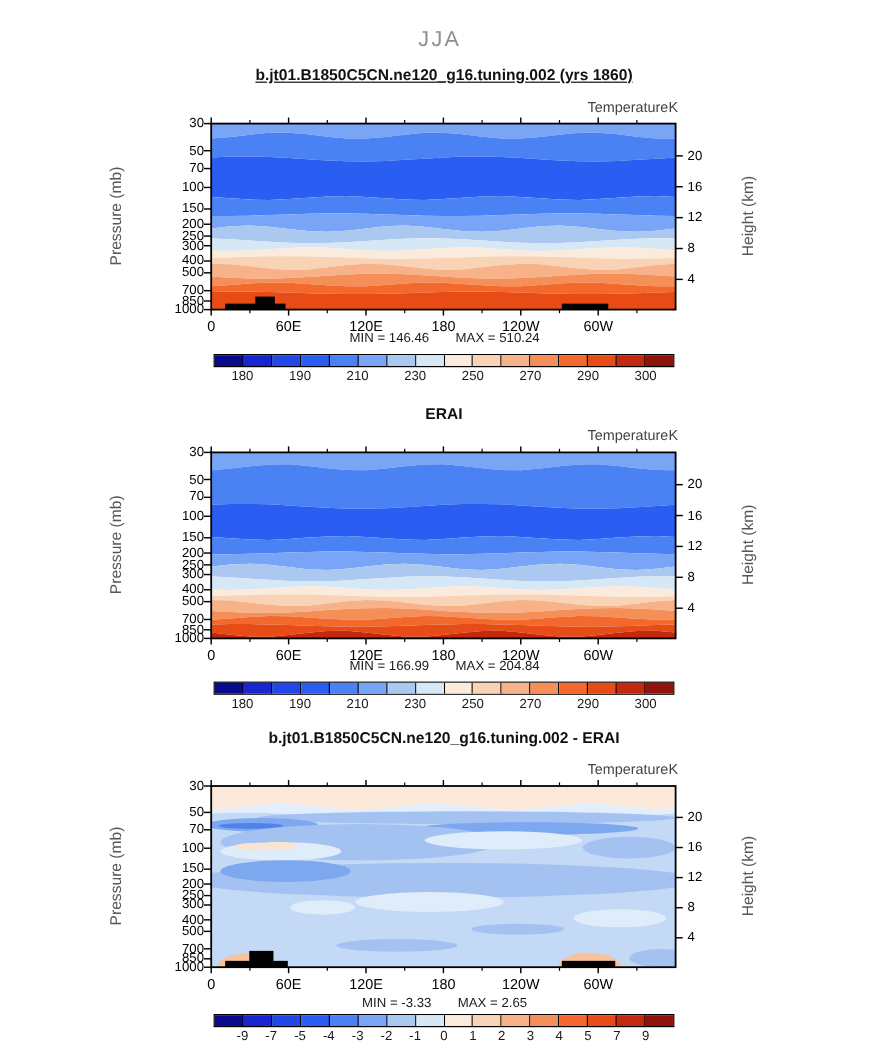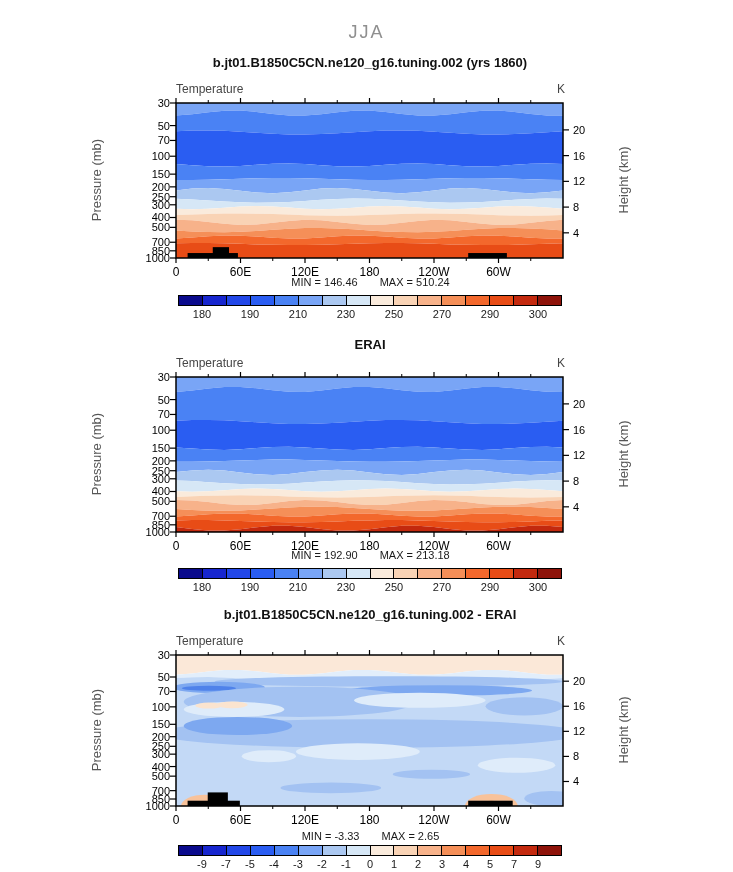"b.jt01.B1850C5CN.ne120_g16.tuning.002" div.abs { text-decoration: none -> underline }
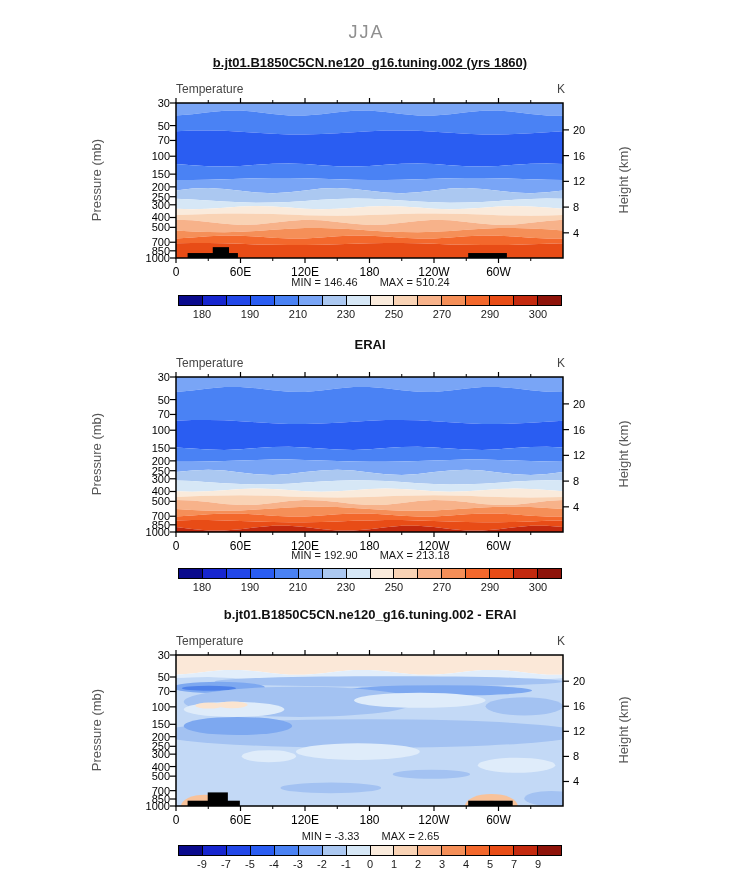"Temperature" .labelrow { justify-content: space-between -> flex-end }
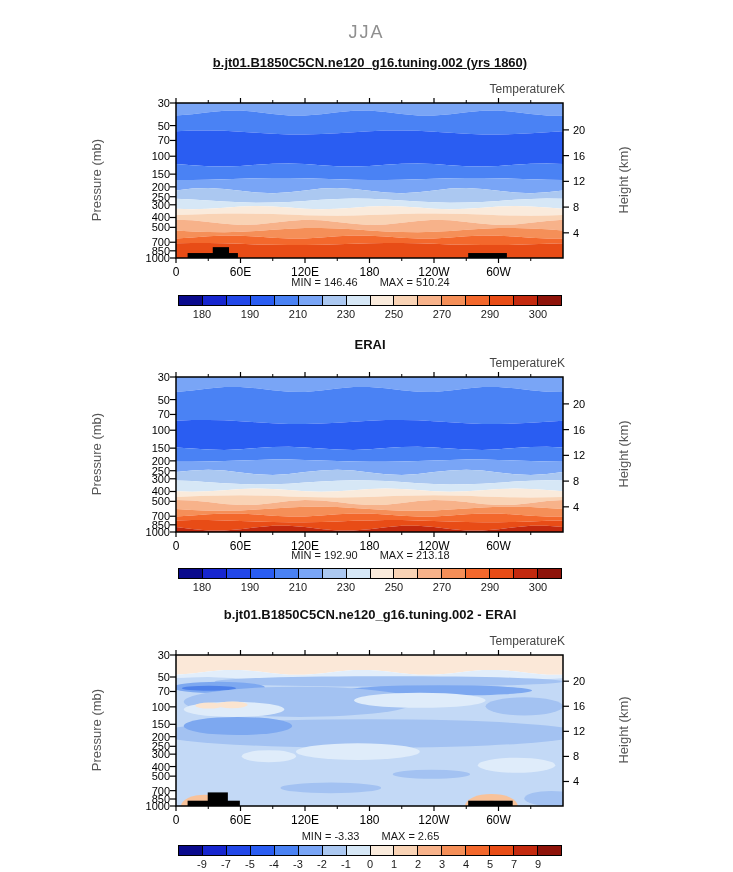"MIN = 192.90" span { text: 192.90 -> 166.99 }
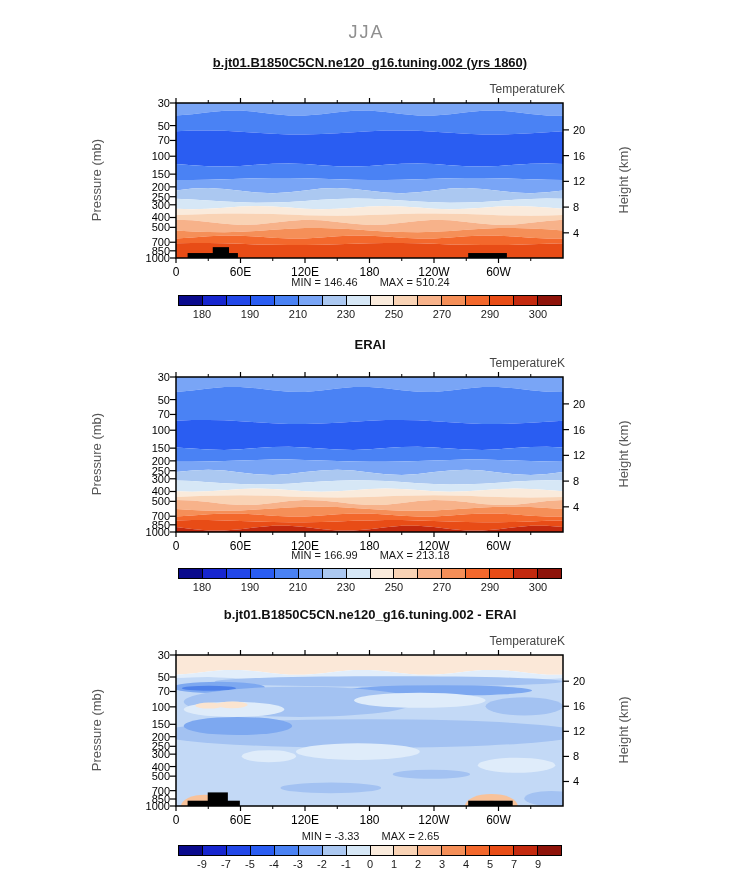"MAX = 213.18" span { text: 213.18 -> 204.84 }
